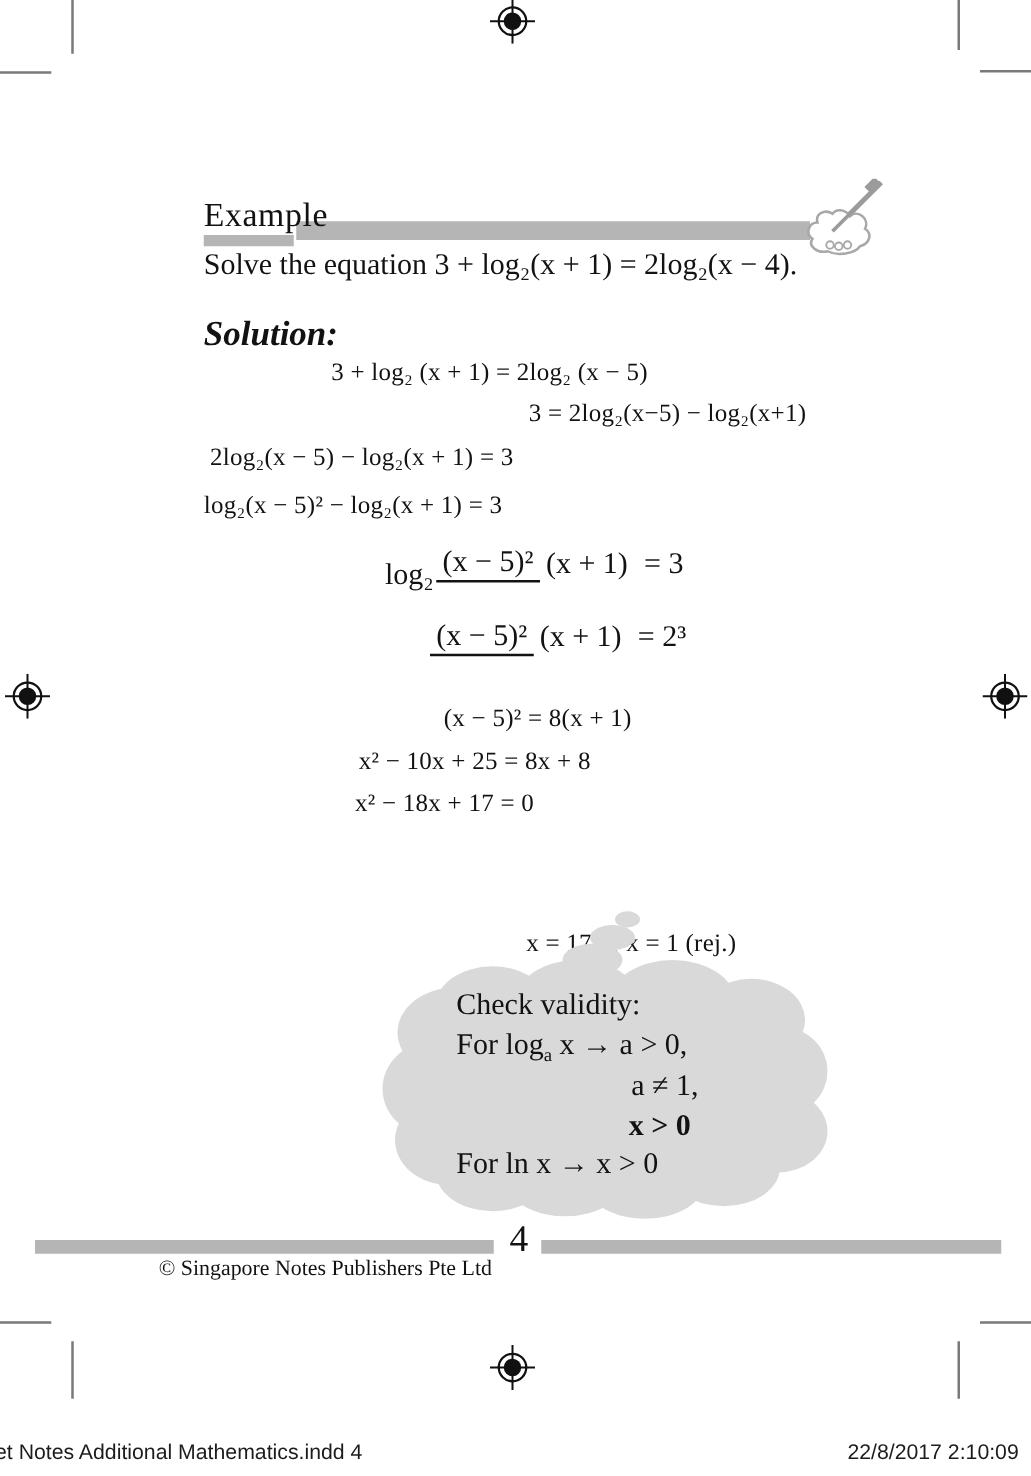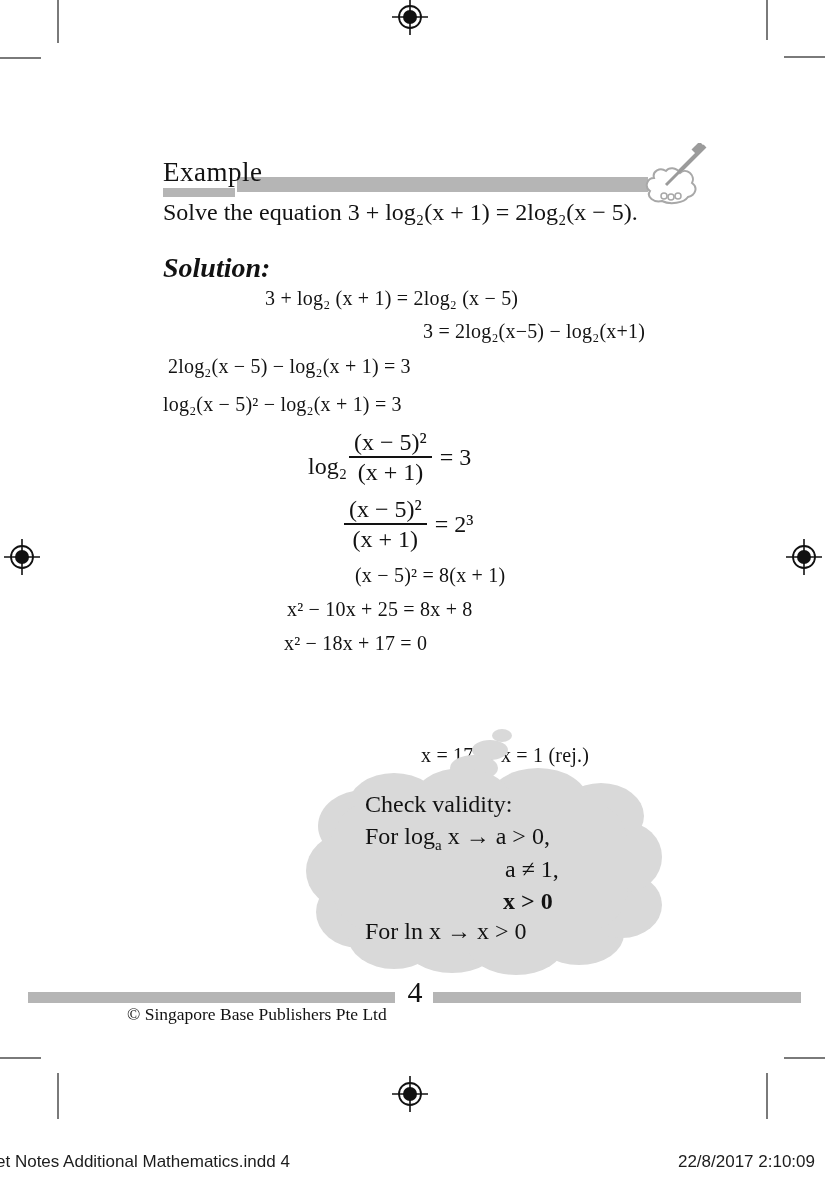"Solve the equation 3 +" div.abs { text: 5 -> 4 }
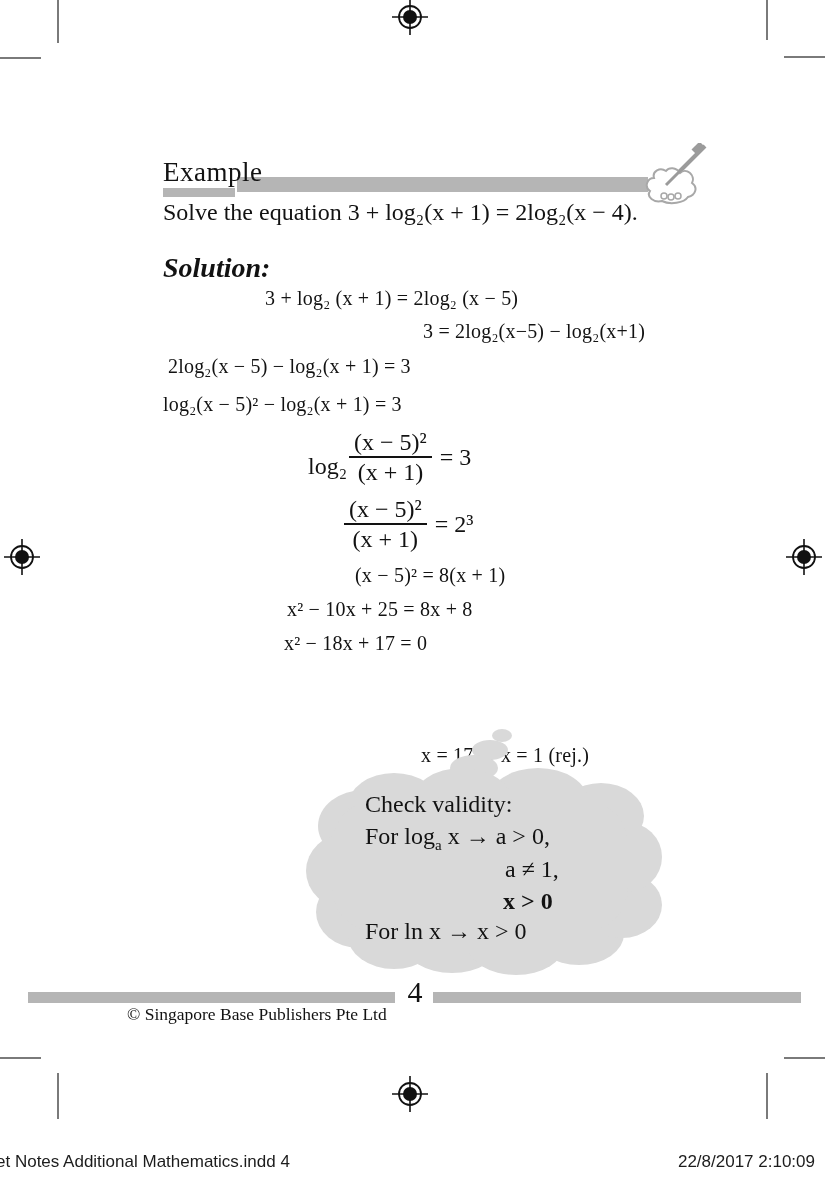"(x − 5)²" .frac { flex-direction: column -> row }
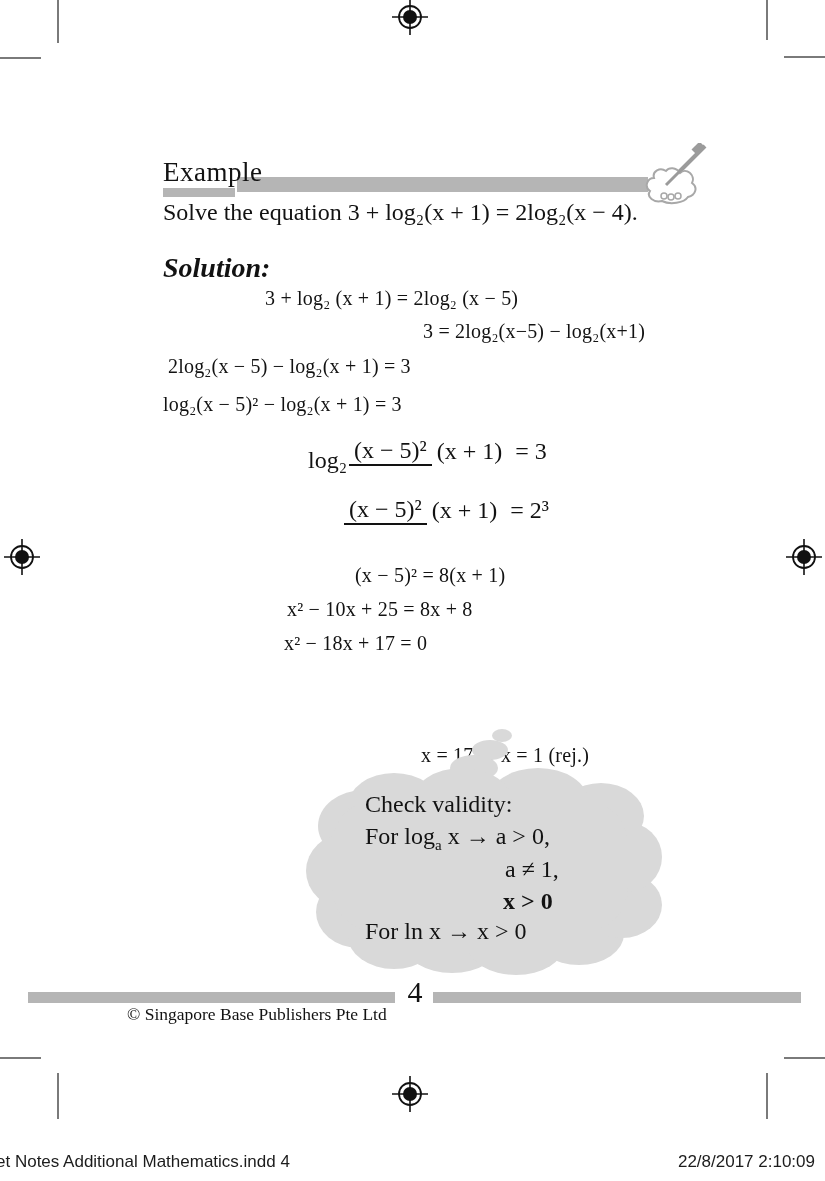"© Singapore Base Publishers Pte" div.abs { text: Base -> Notes }
